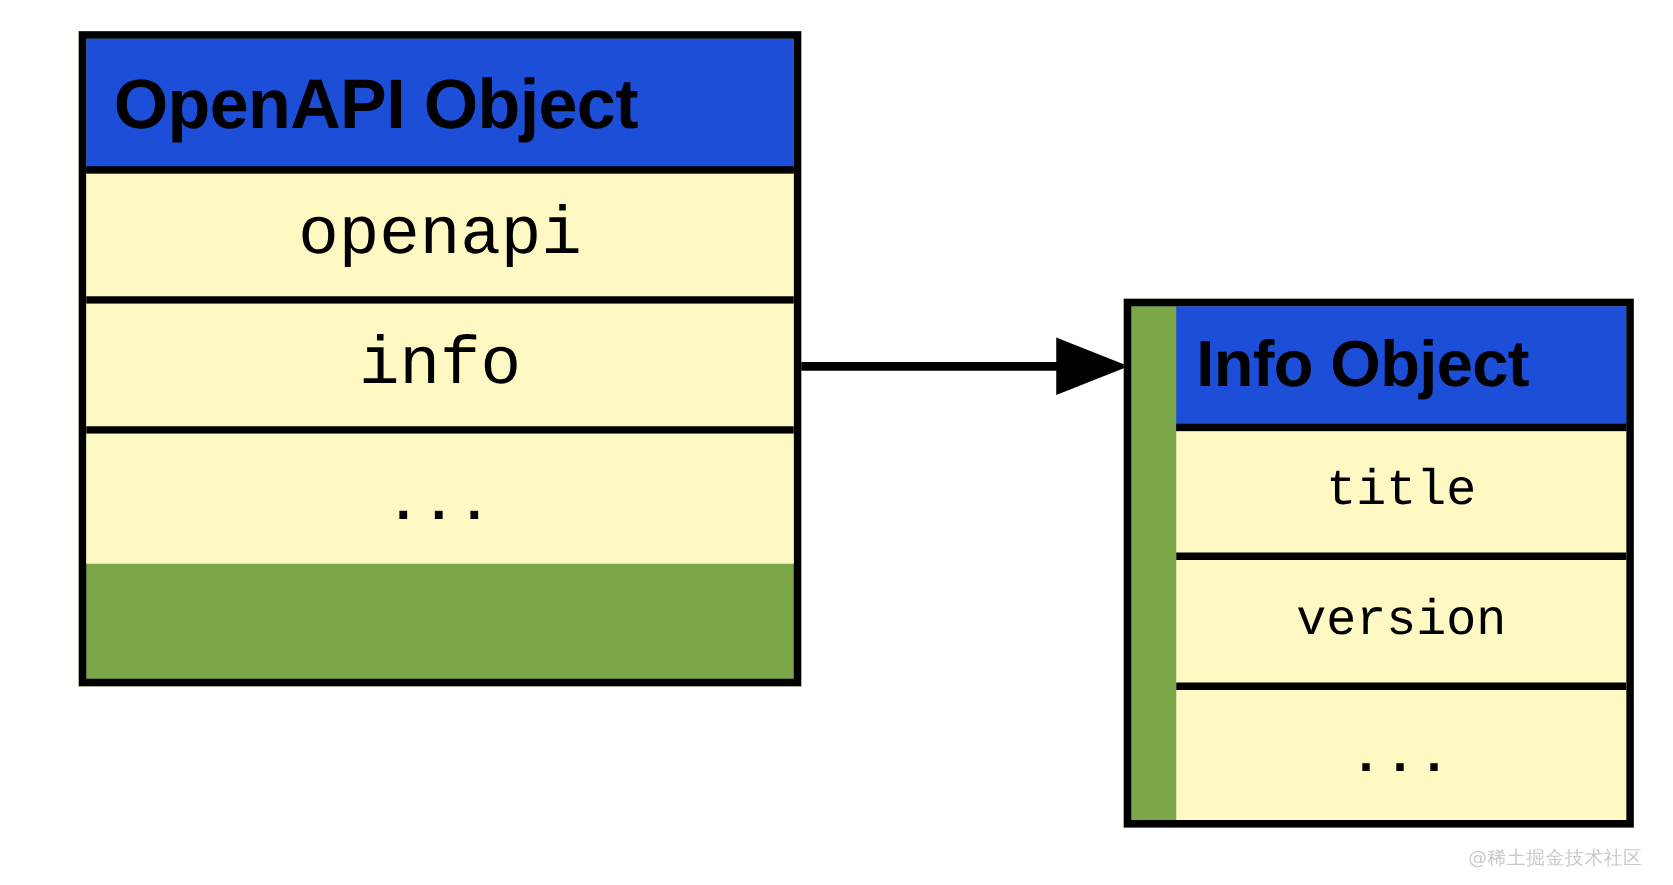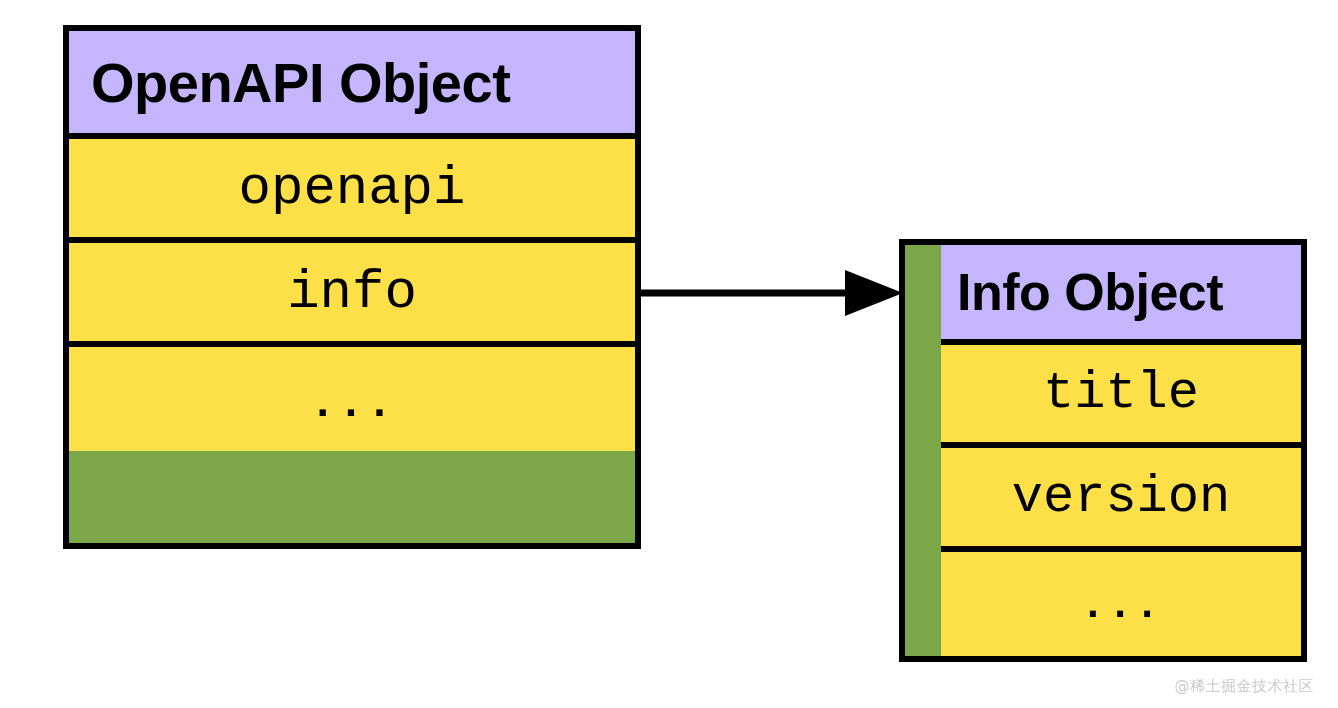"OpenAPI Object" .obj-header { background: #c4b5fd -> #1d4ed8 }
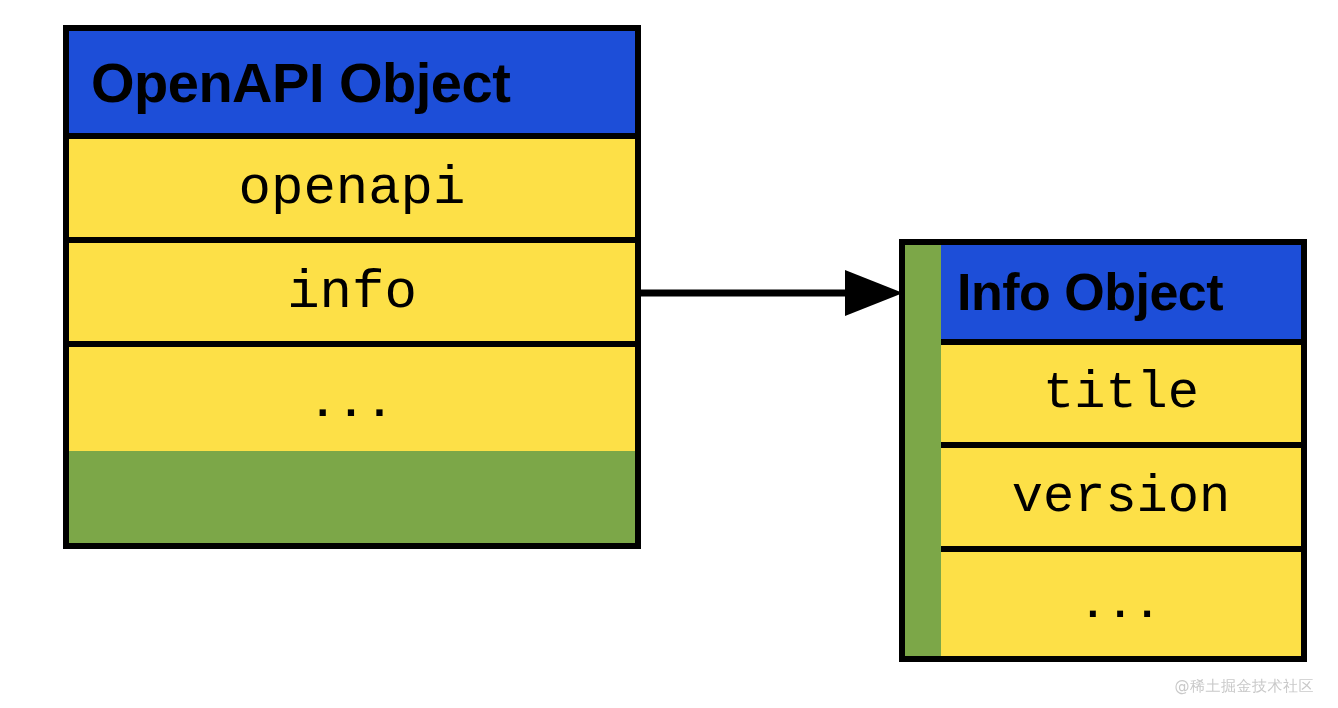"openapi" .obj-row { background: #fde047 -> #fef9c3 }
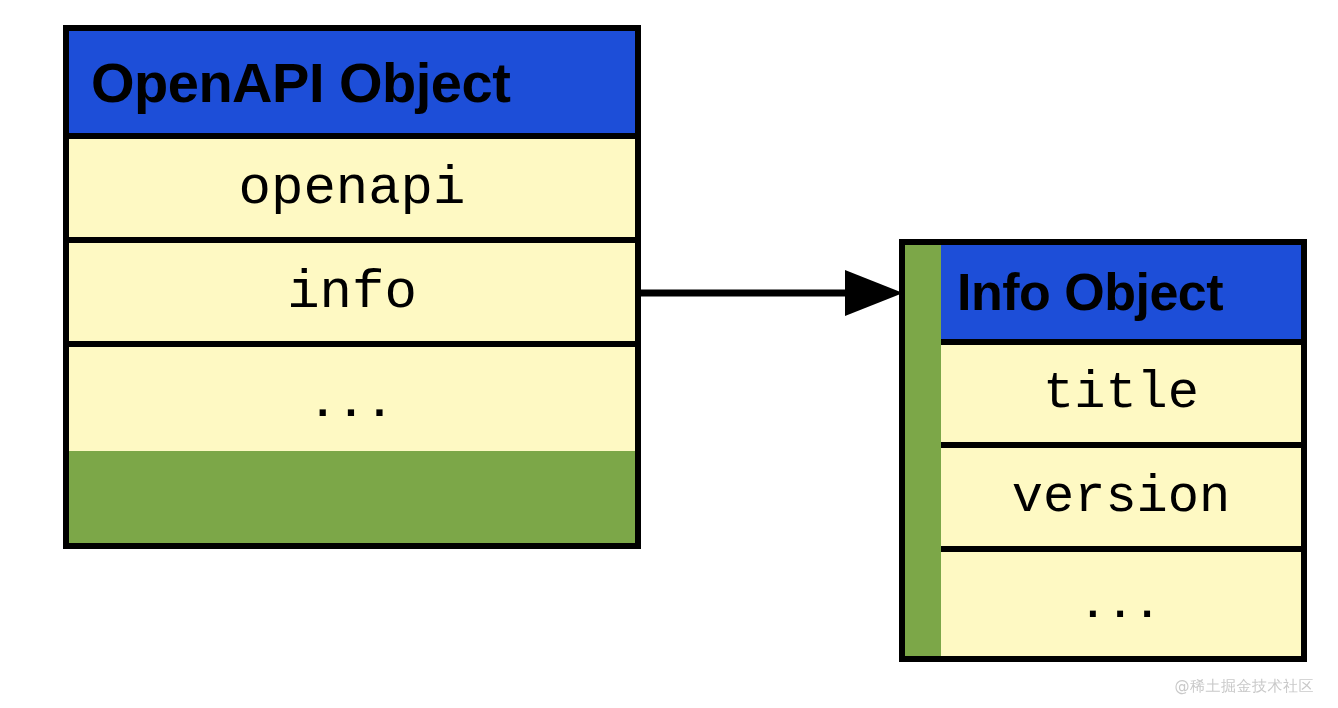"title" #box-info .obj-row { font-size: 52px -> 40px }
